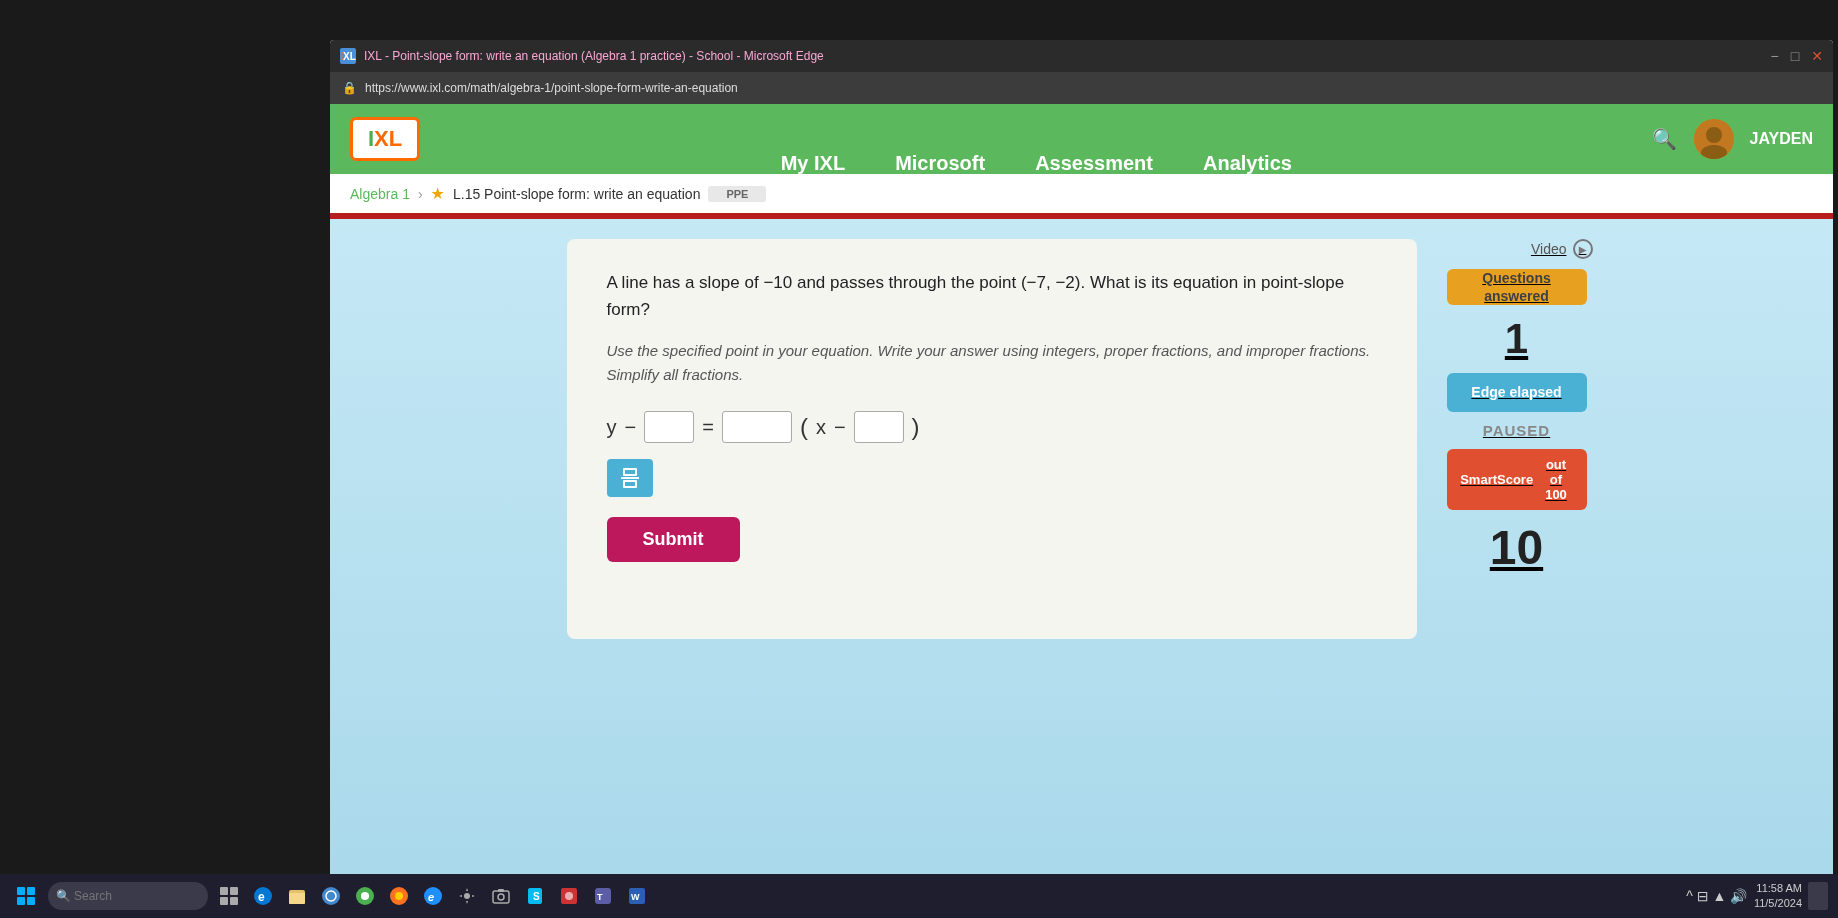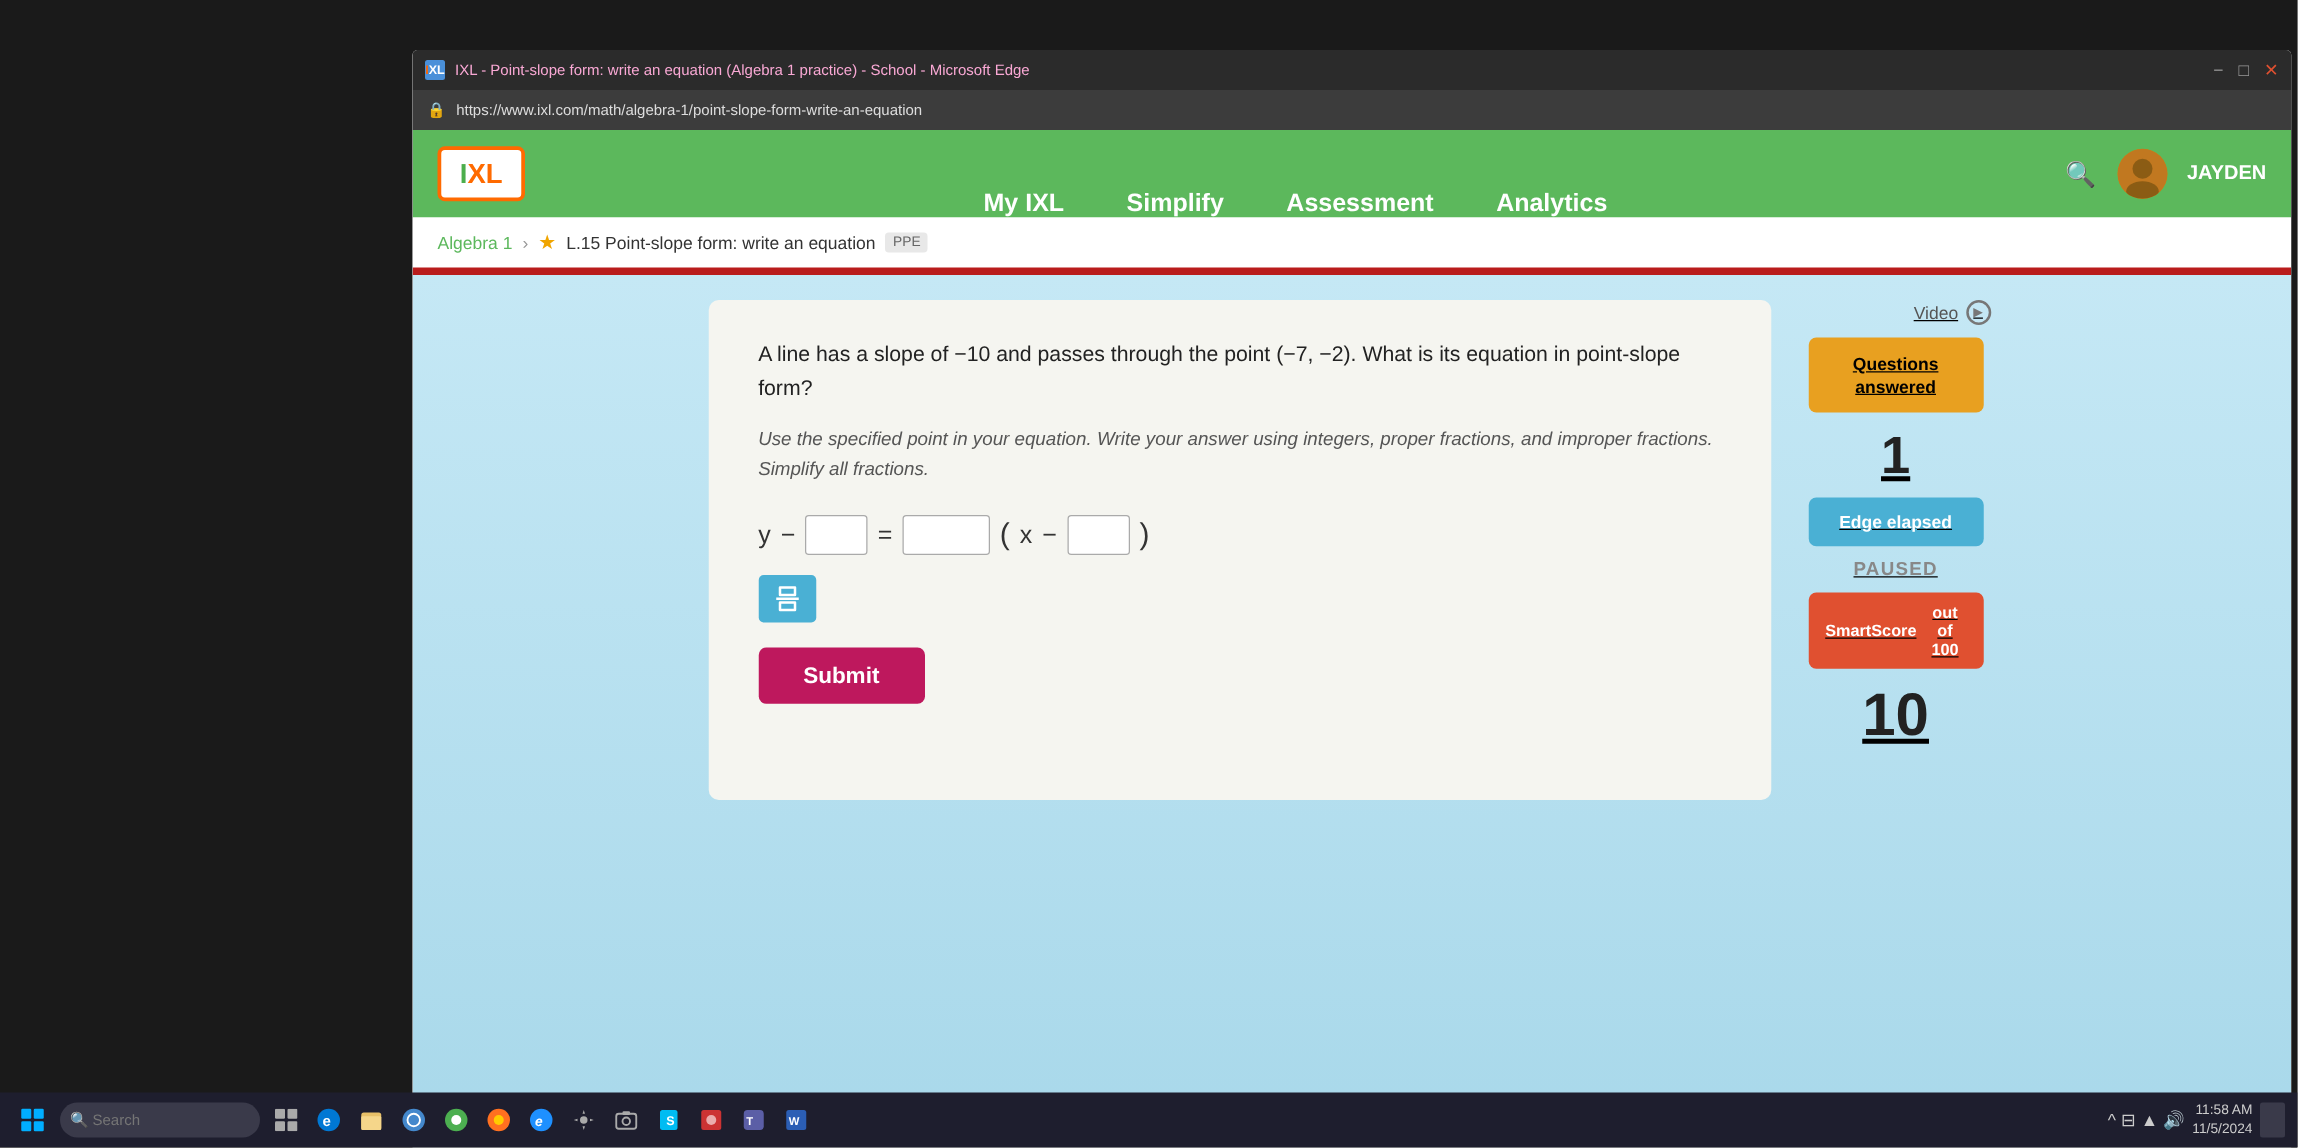"Simplify" span.nav-link { text: Simplify -> Microsoft }
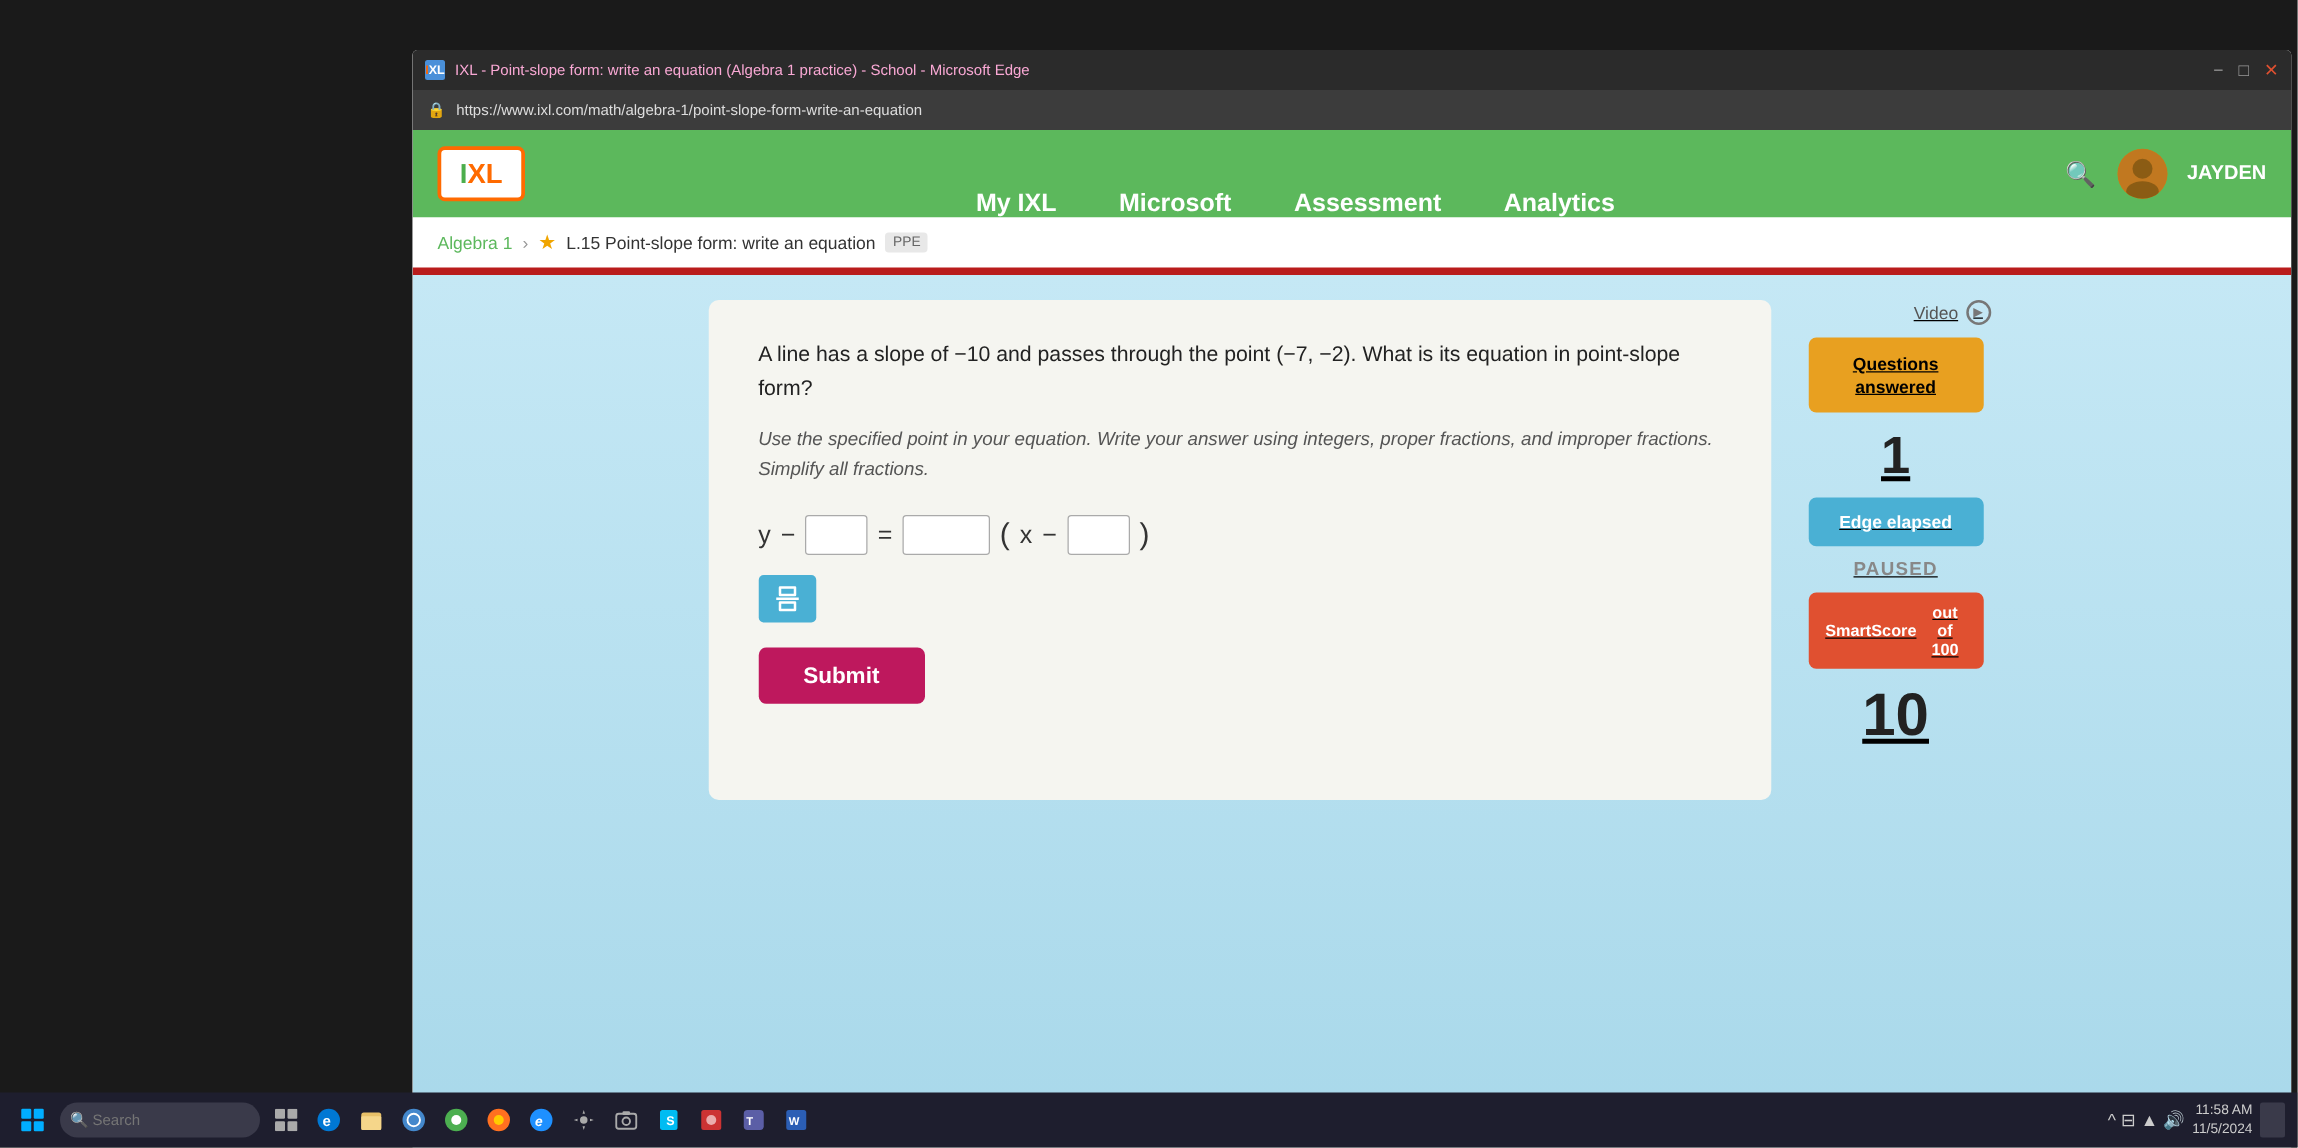"PPE" .breadcrumb-badge { font-weight: normal -> bold; padding: 2px 6px -> 2px 18px }
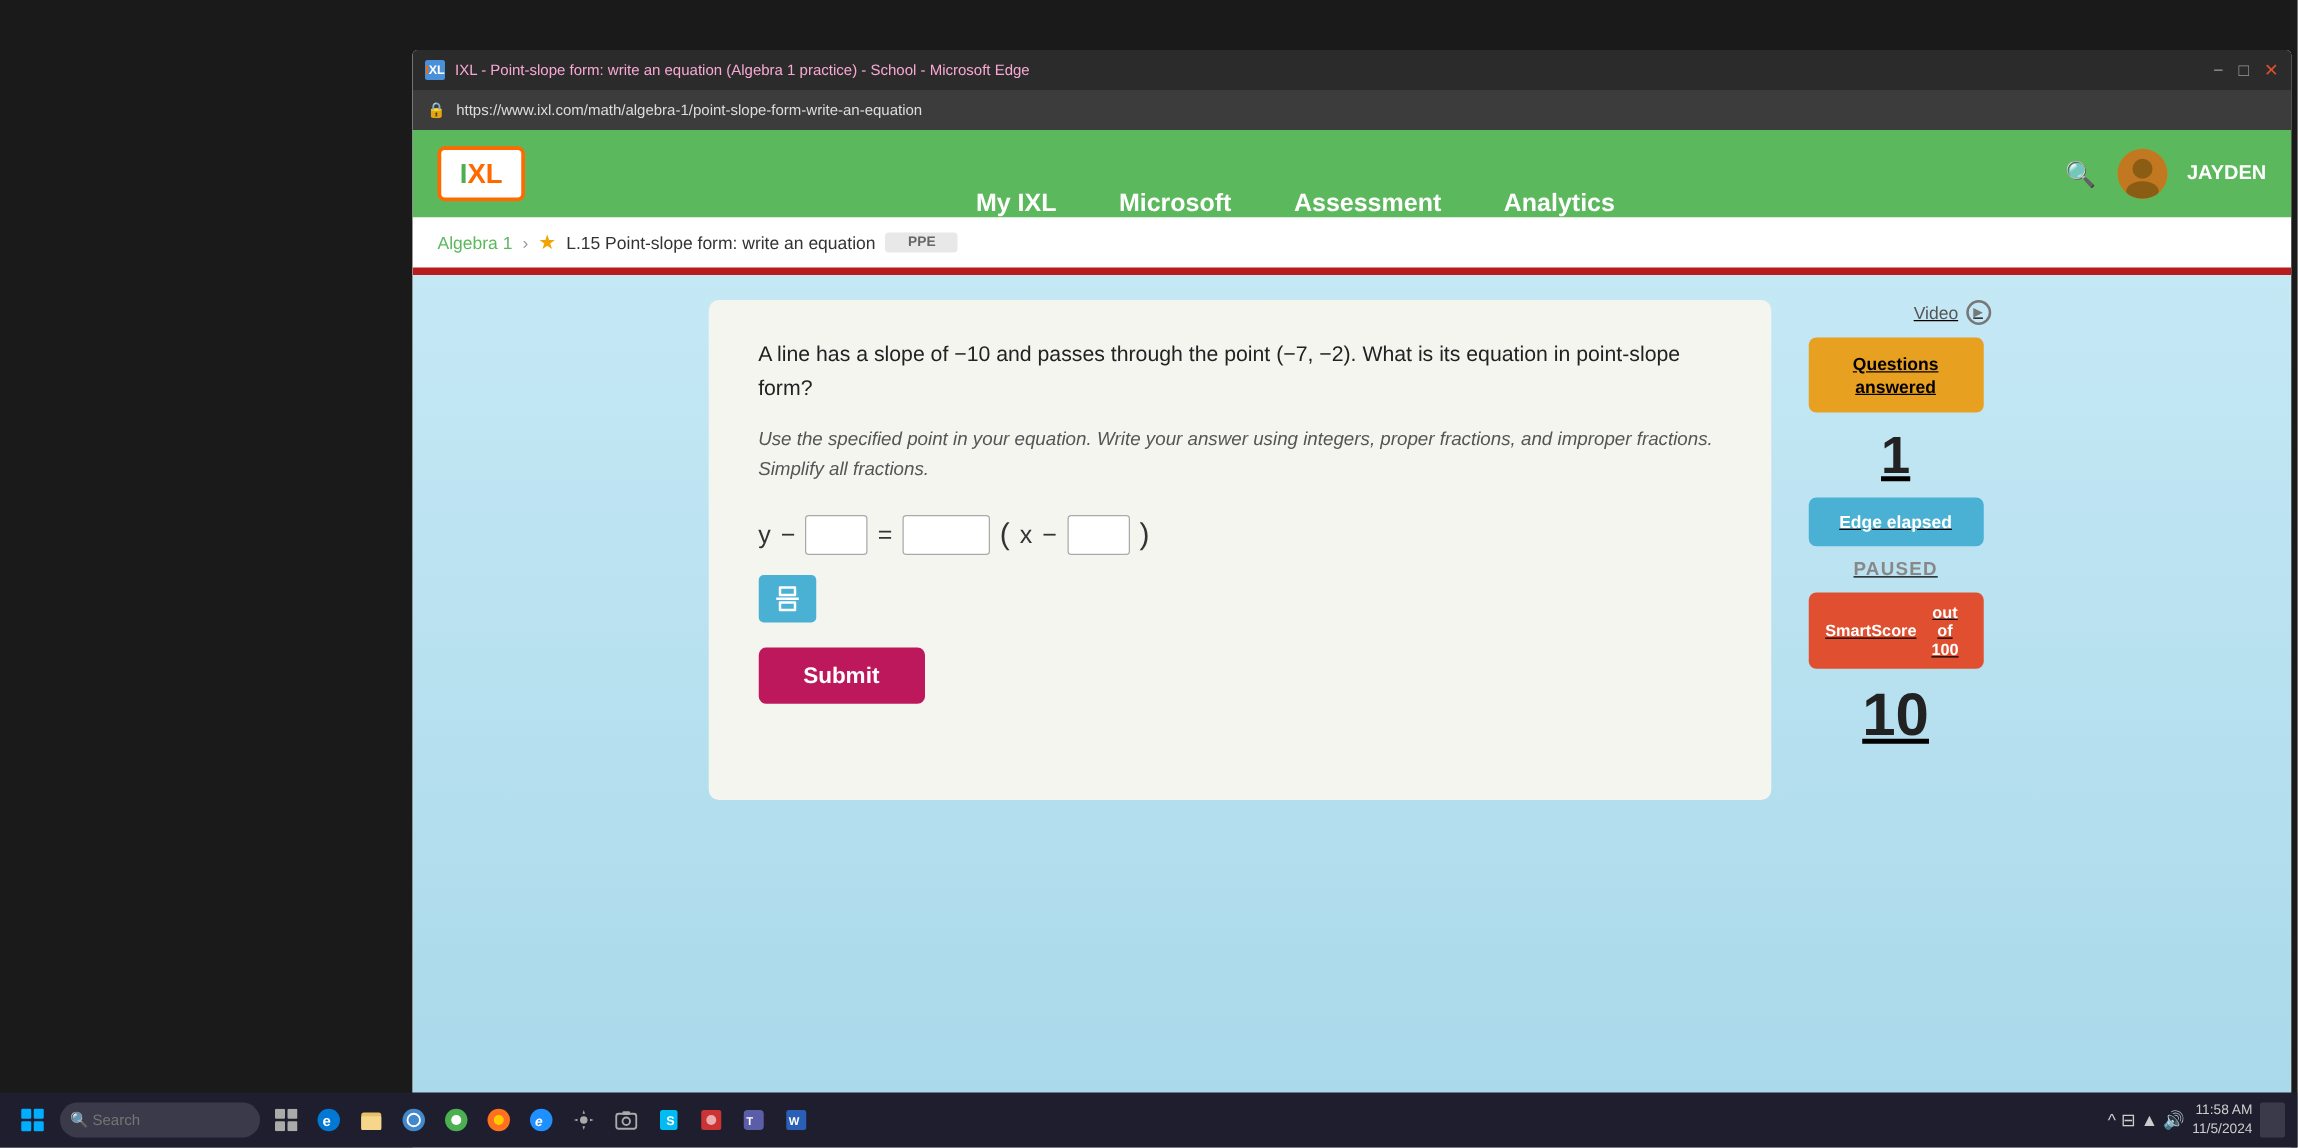"Questions answered" .questions-answered-btn { color: #000000 -> #404040; padding: 12px 16px -> 0 16px }
